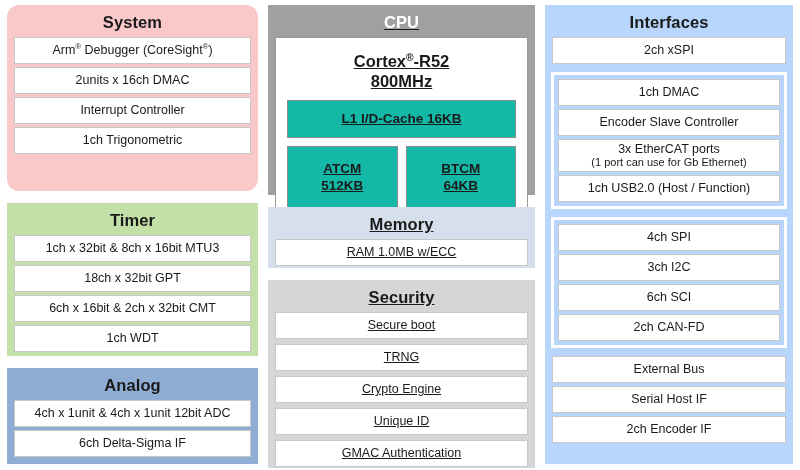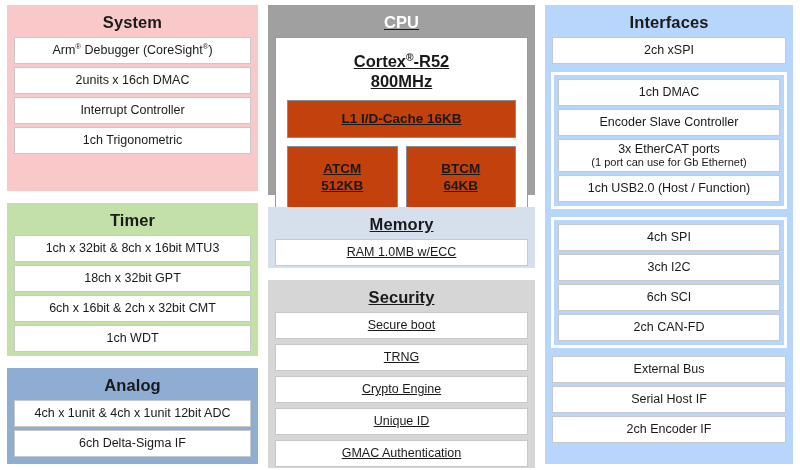"System" .theme-system { border-radius: none -> 12px }
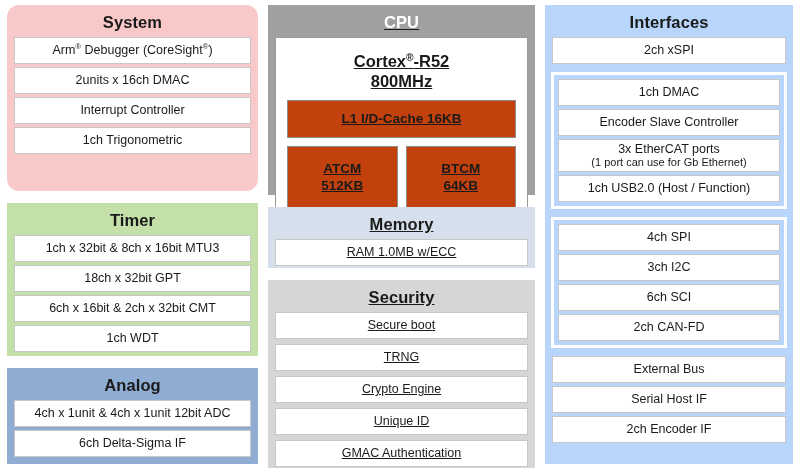"L1 I/D-Cache 16KB" .cpu-box { background: #c2410c -> #14b8a6 }
